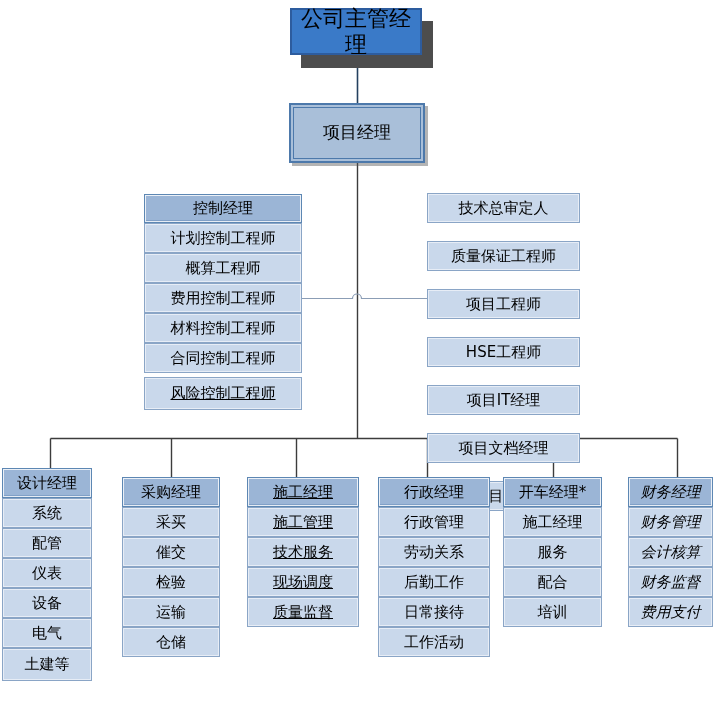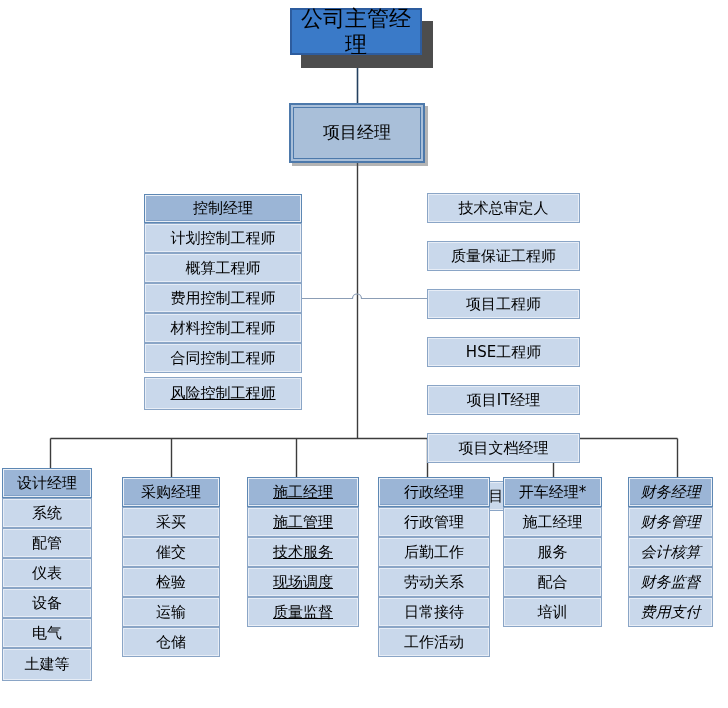"后勤工作" div.cell { order: before "劳动关系" -> after "劳动关系" }
